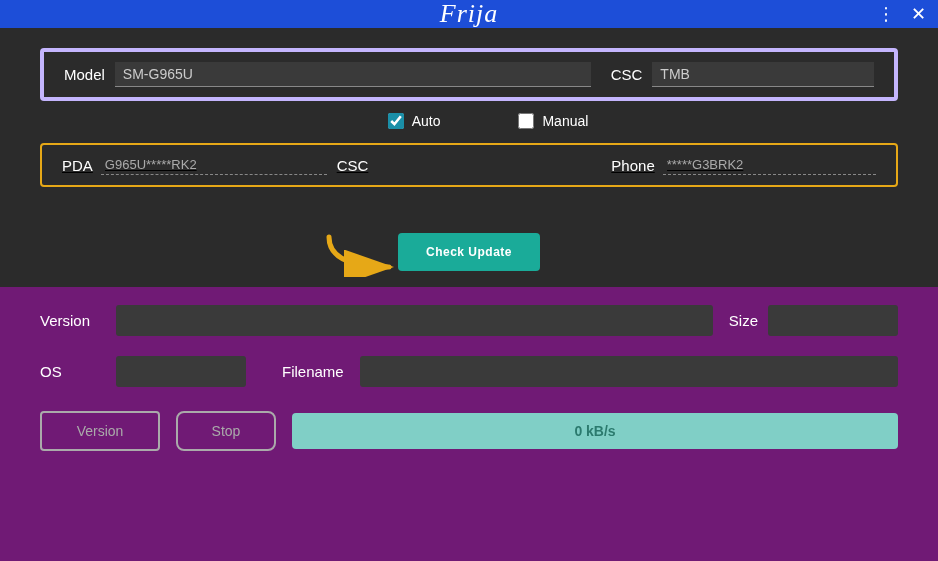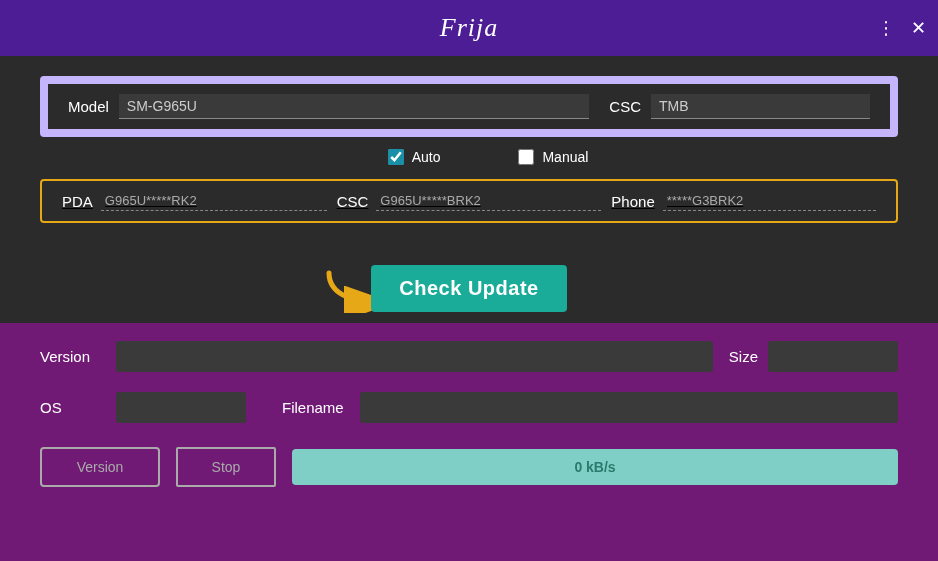"Frija" .title-bar { background: #4c1d95 -> #1d4ed8; height: 56px -> 28px }
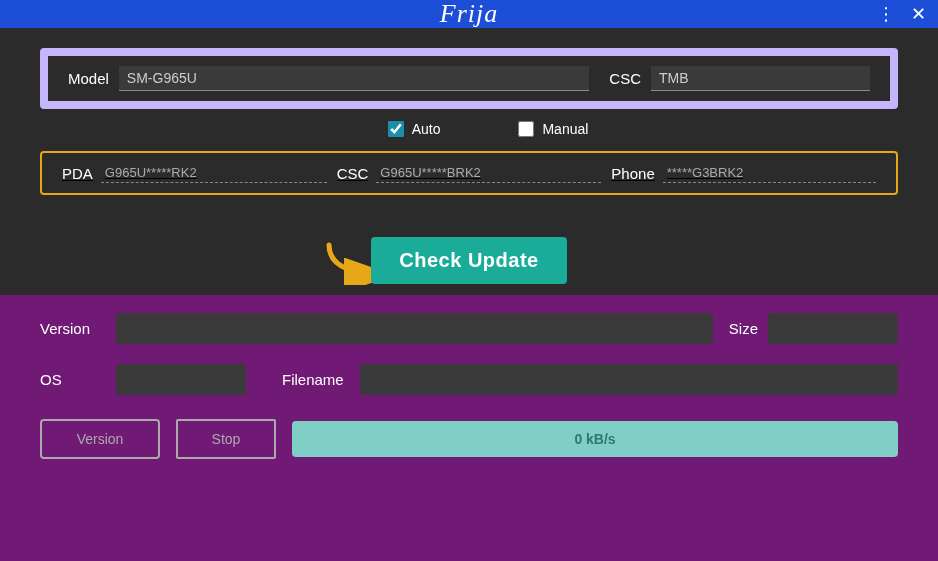"Model" .model-csc-row { border: 8px solid #c4b5fd -> 4px solid #c4b5fd }
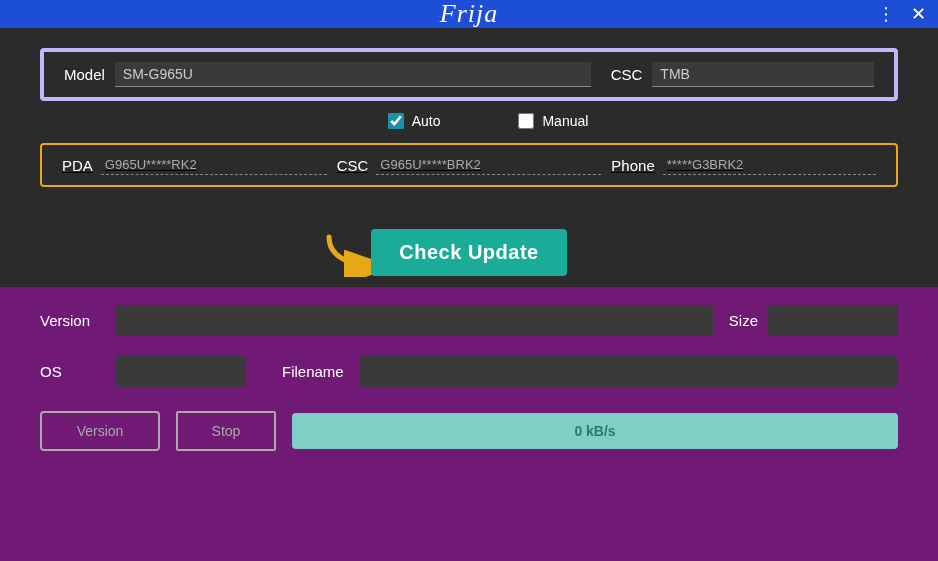"G965U*****BRK2" input.pda-input { html: <input> -> none }
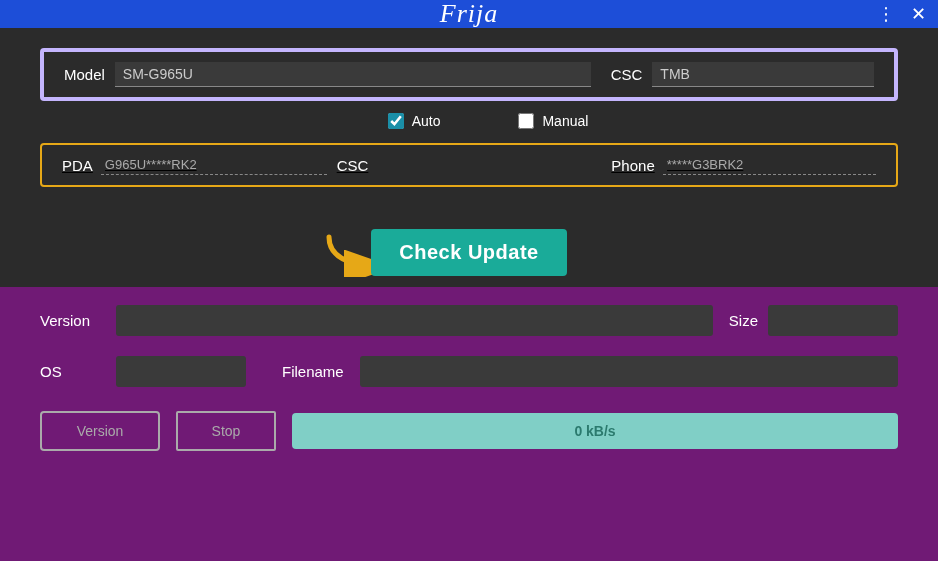"Check Update" .check-update-btn { font-size: 20px -> 12px }
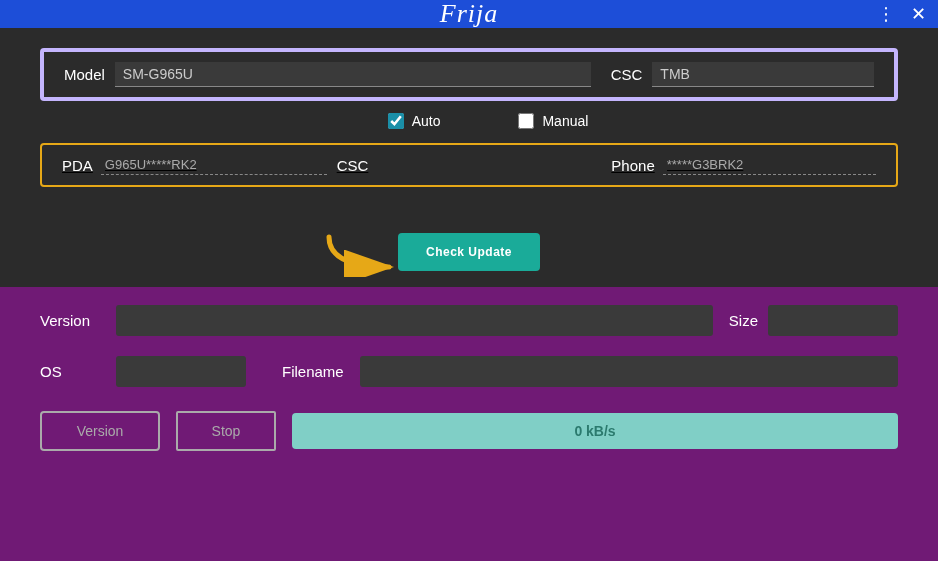"Stop" .btn-stop { border-radius: 2px -> 8px }
